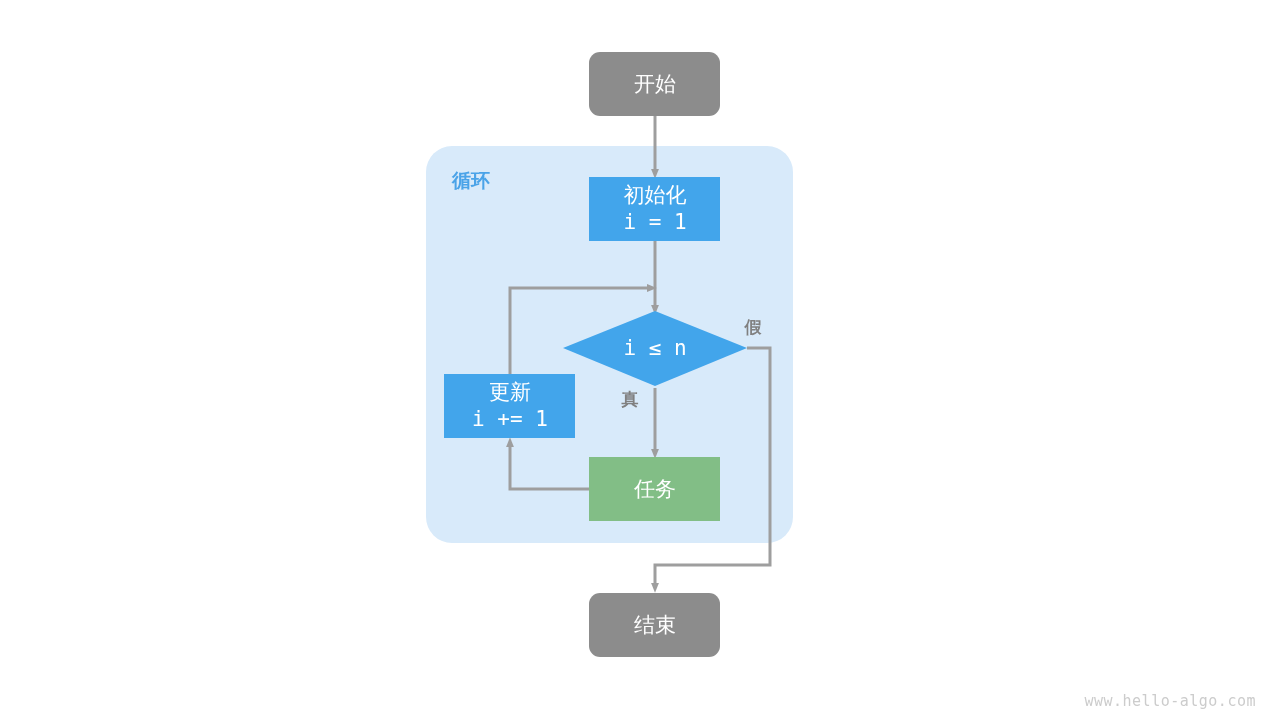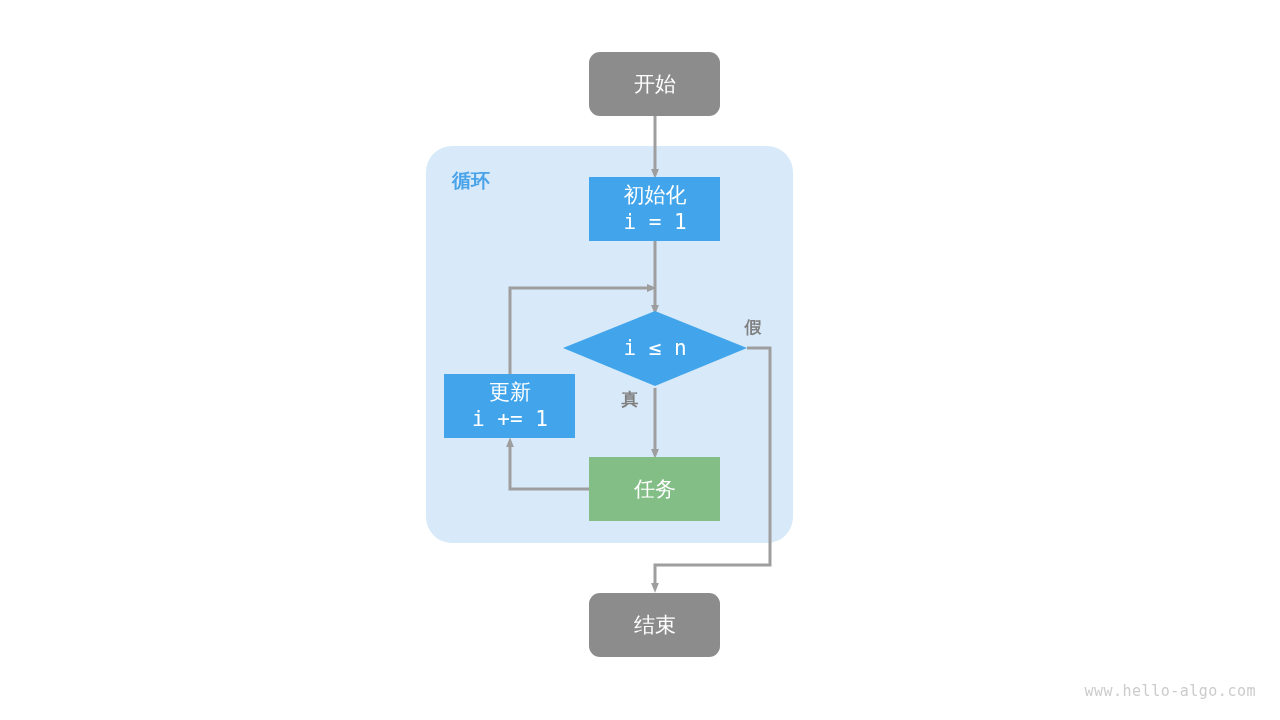"www.hello-algo.com" .watermark { bottom: 20px -> 10px }
